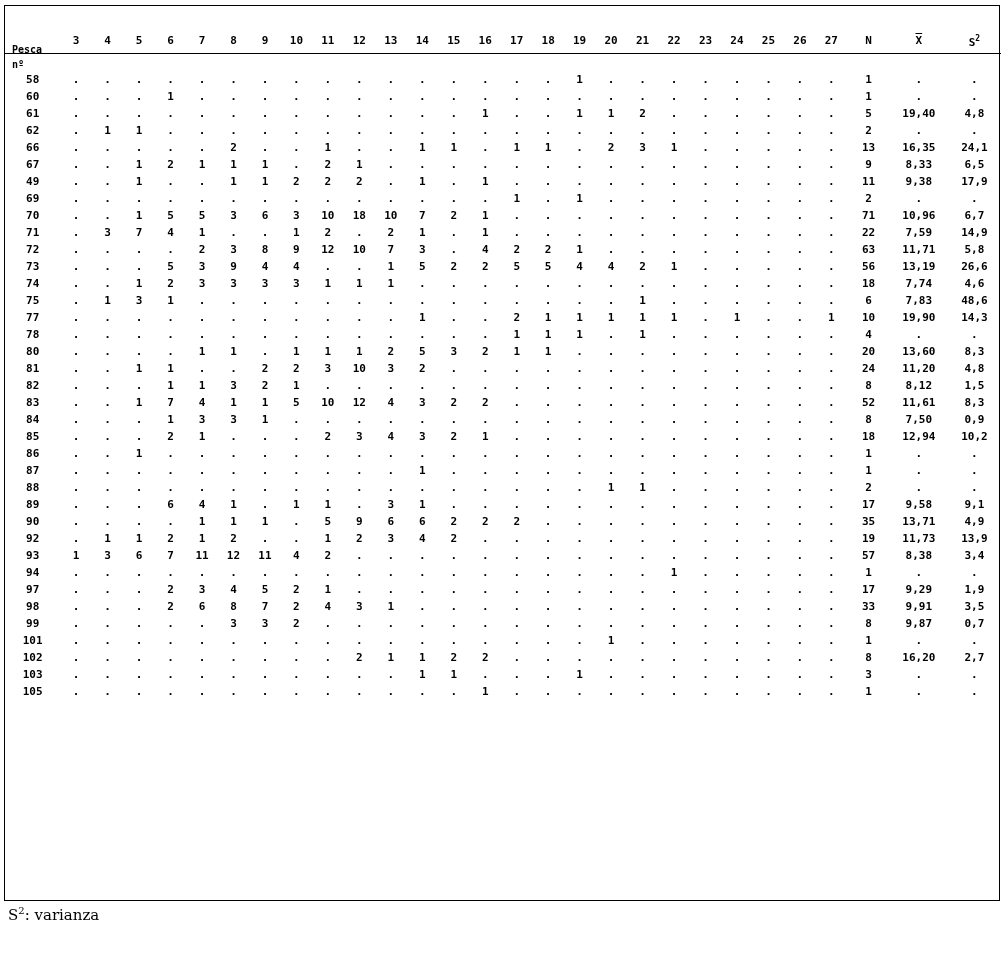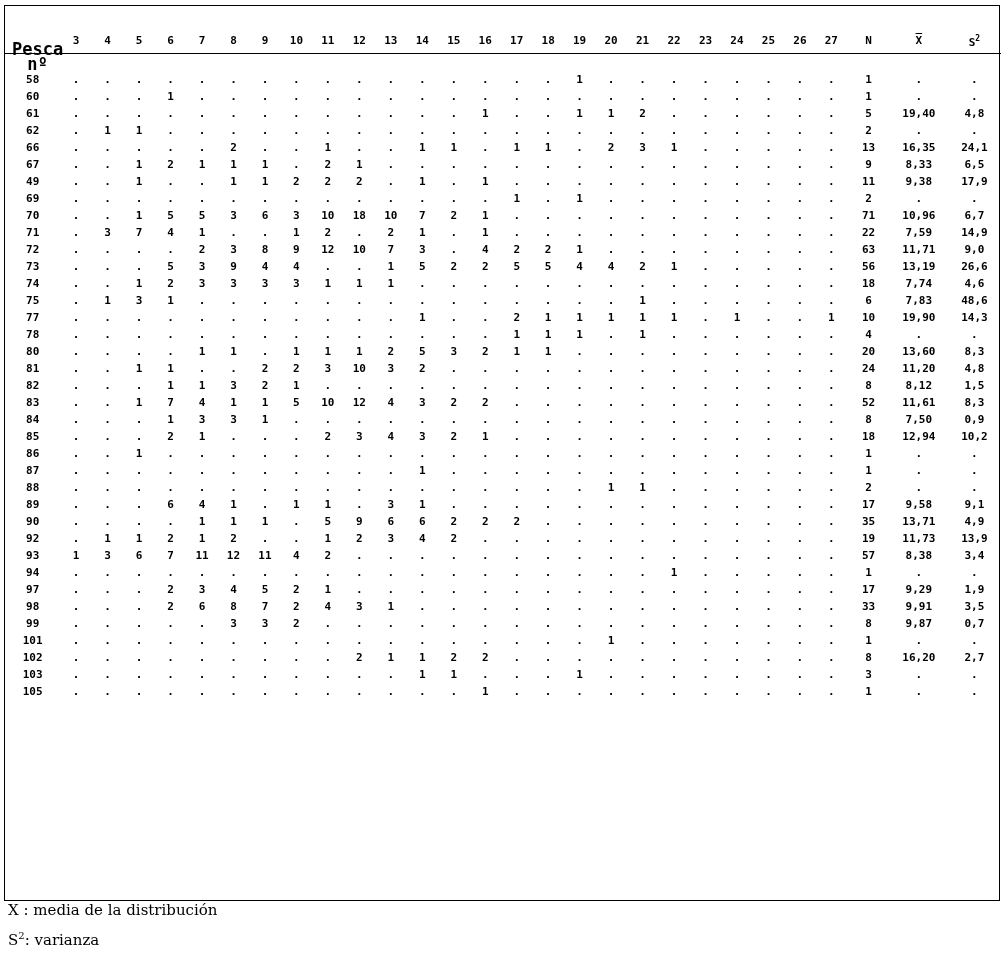"Pesca" .pesca-label { font-size: 17px -> 10px; text-align: center -> left }
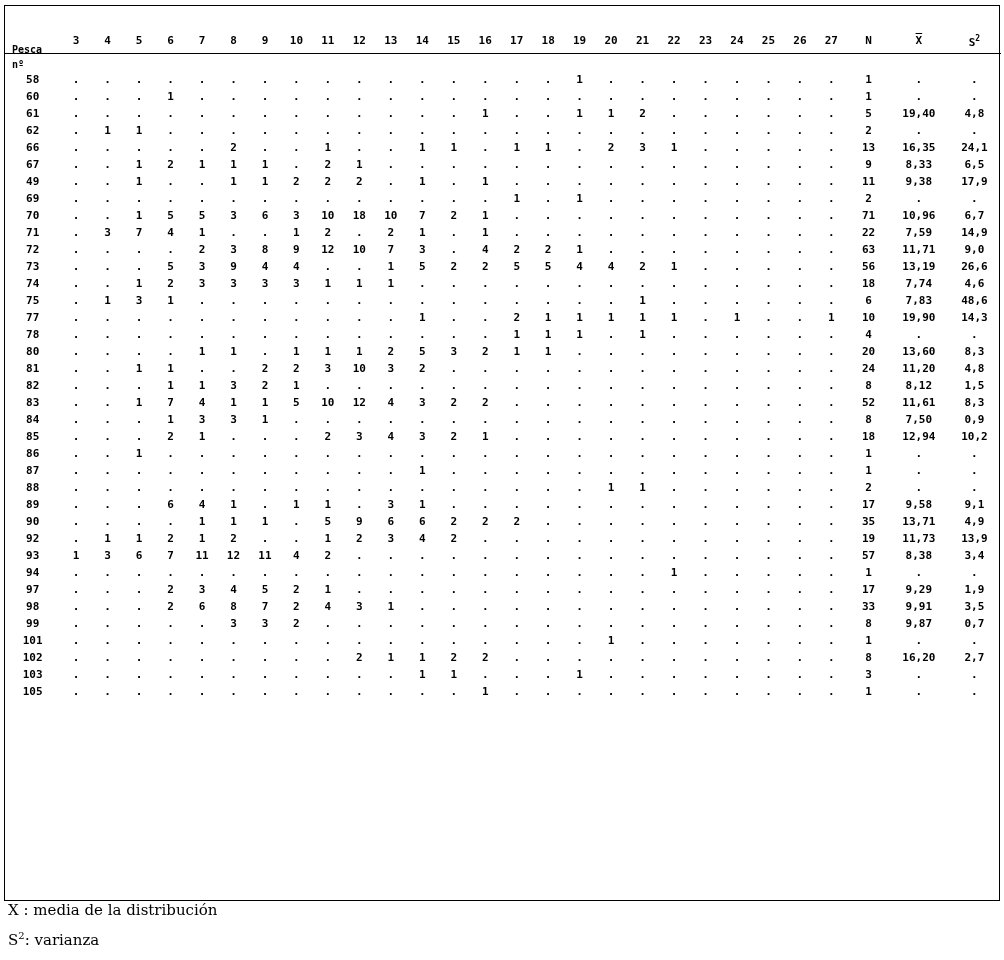"9,0" td.c-var { text: 9,0 -> 5,8 }
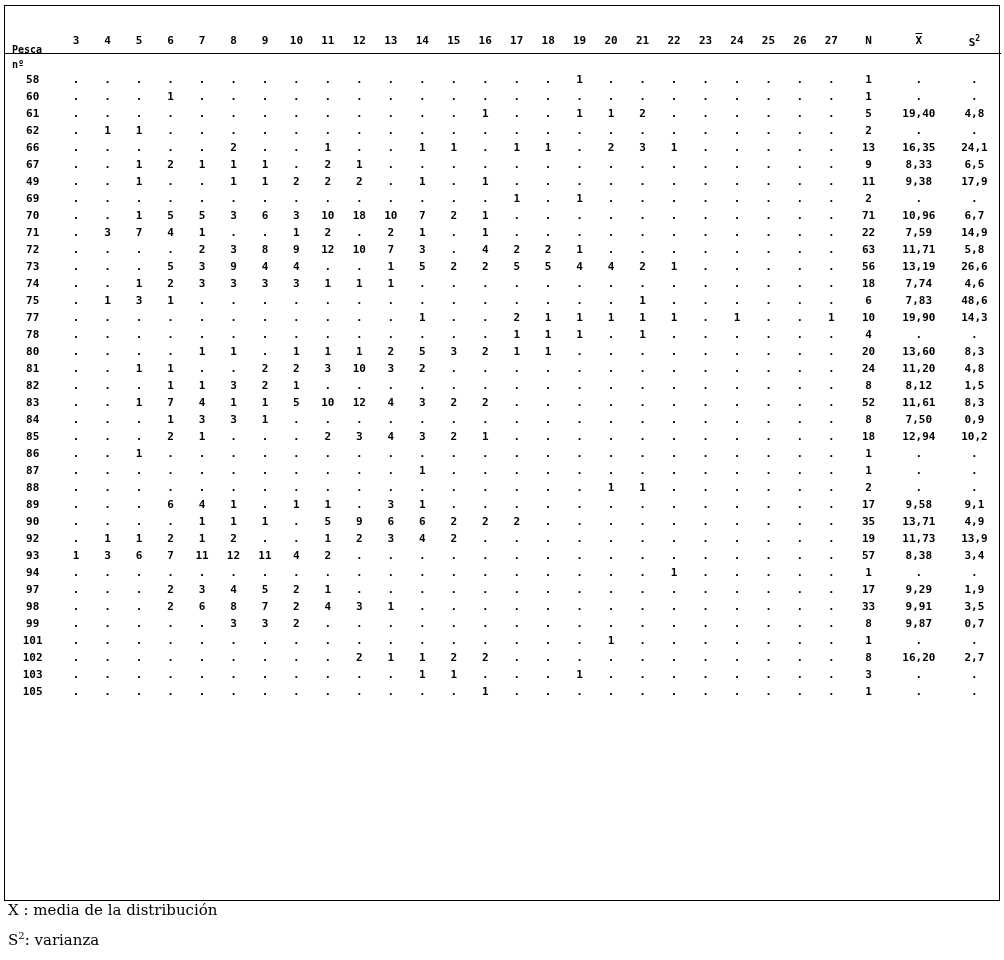"X : media de la" div { html: <div><span>X</span><span> : media de la distribución</span></div> -> none }
